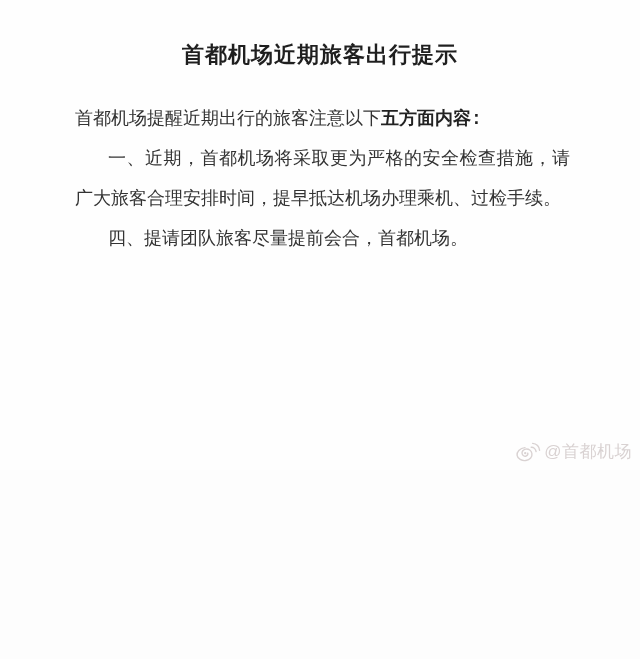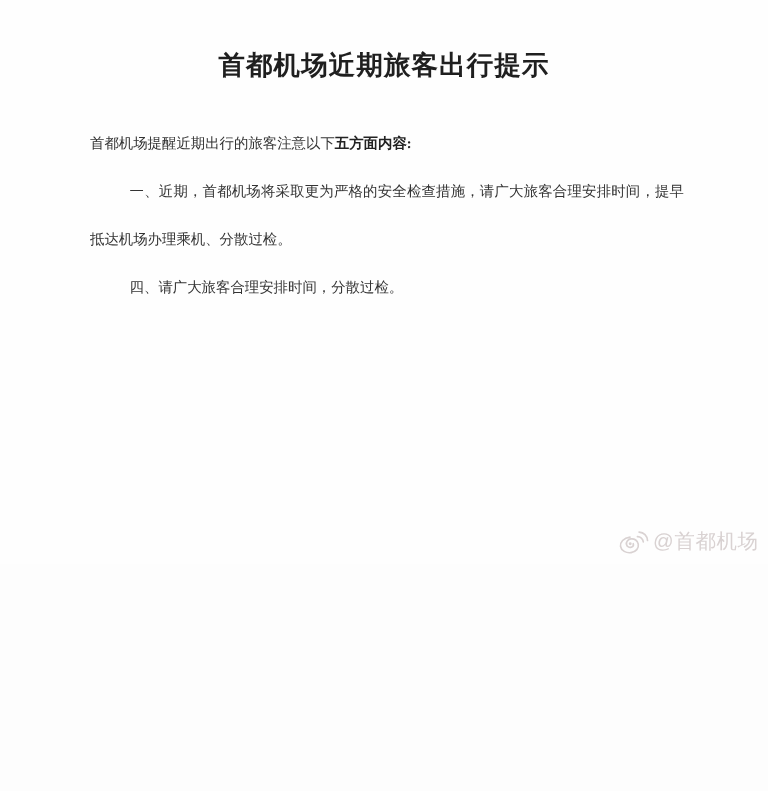"首都机场提醒近期出行的旅客注意以下五方面内容:" .content { font-family: none -> Liberation Mono, monospace; font-size: 12px -> 18px }
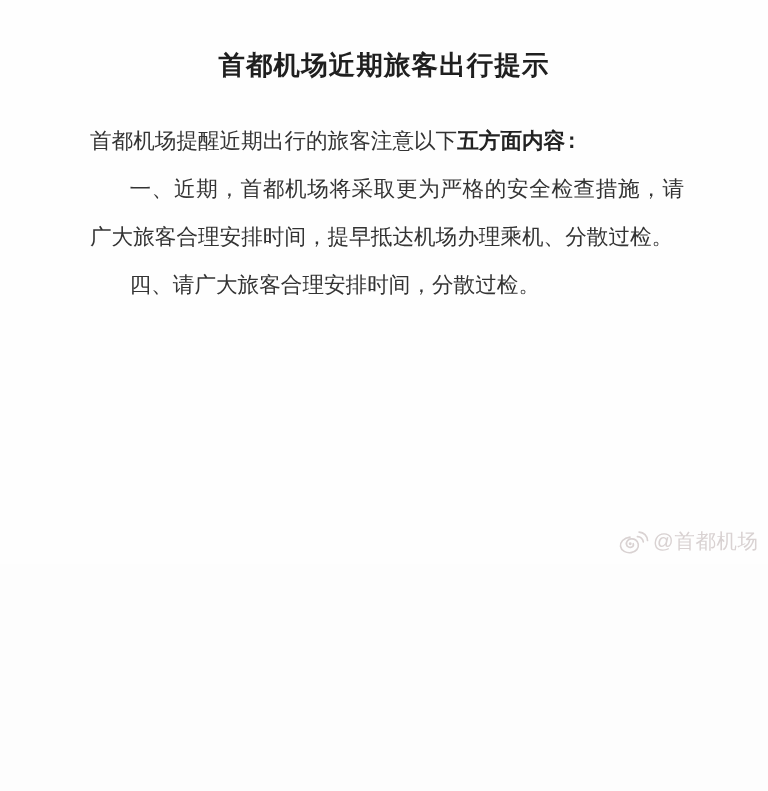"一、近期，首都机场将采取更为严格的安全检查措施，请广大旅客合理安排时间，提早抵达" p.para { text: 分散过检 -> 过检手续 }
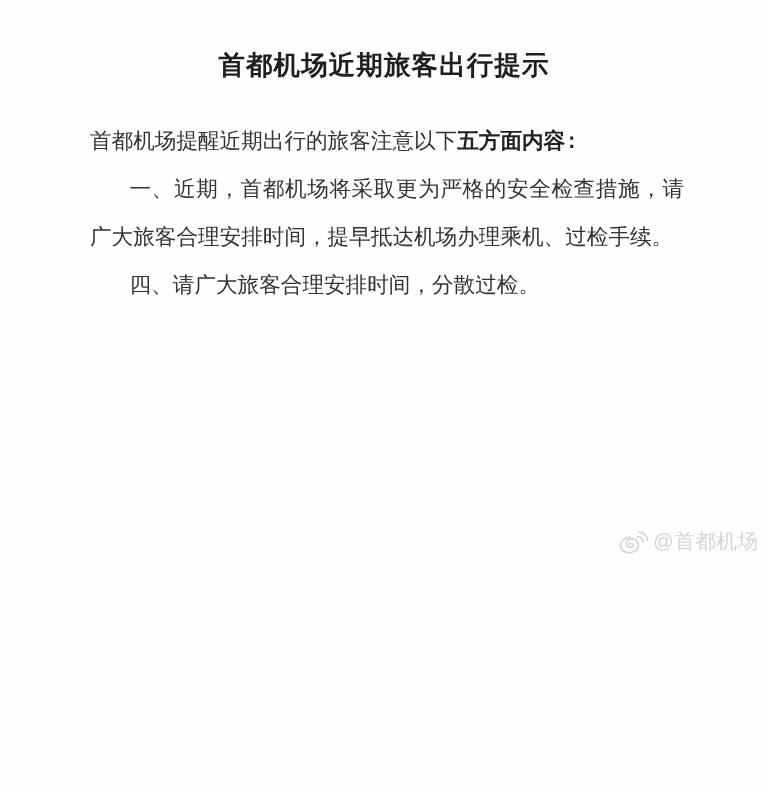"四、请广大旅客合理安排时间，分散过检。" p.para { text: 请广大旅客合理安排时间，分散过检 -> 提请团队旅客尽量提前会合，首都机场 }
